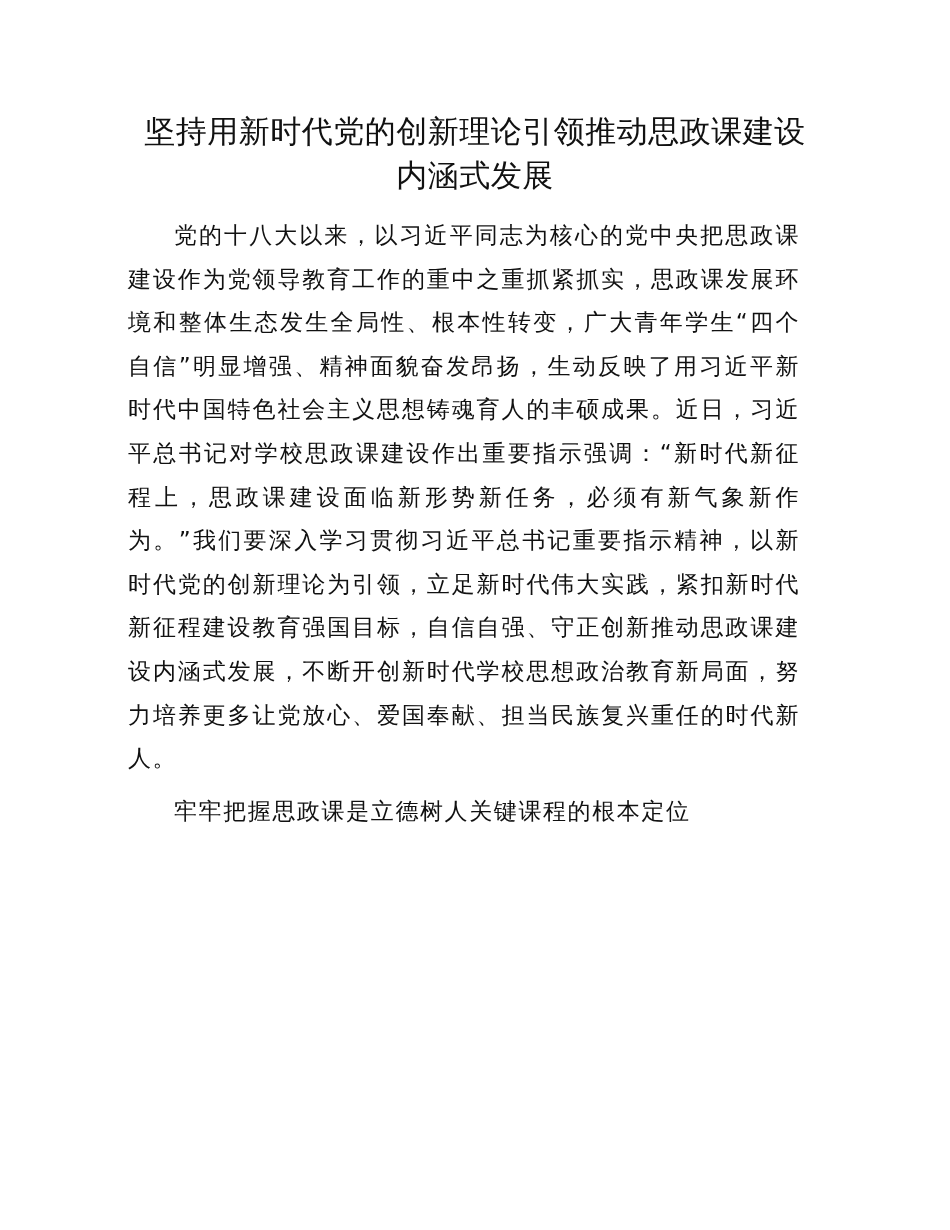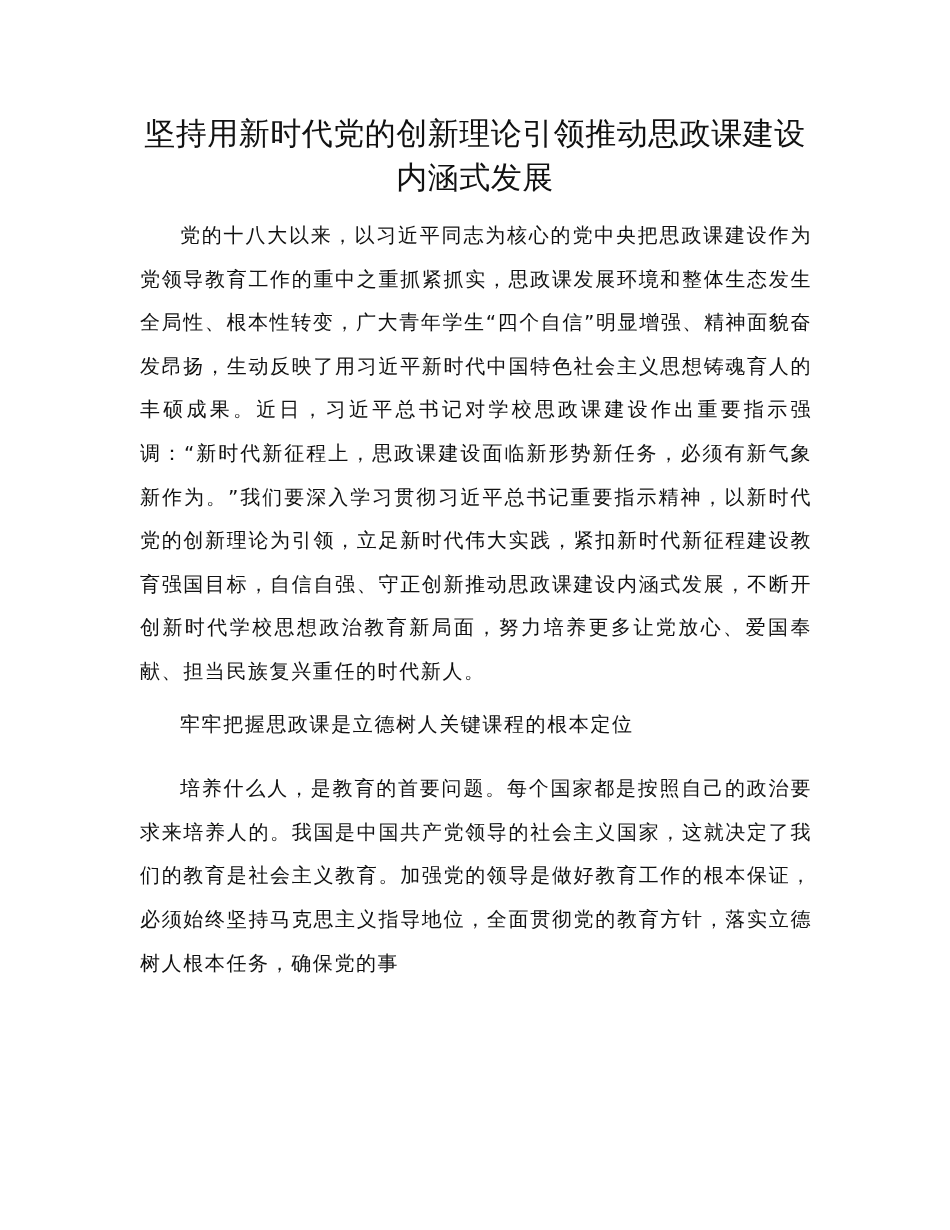"坚持用新时代党的创新理论引领推动思政课建设内涵式发展" .title { font-family: Liberation Serif, serif -> Liberation Mono, monospace }
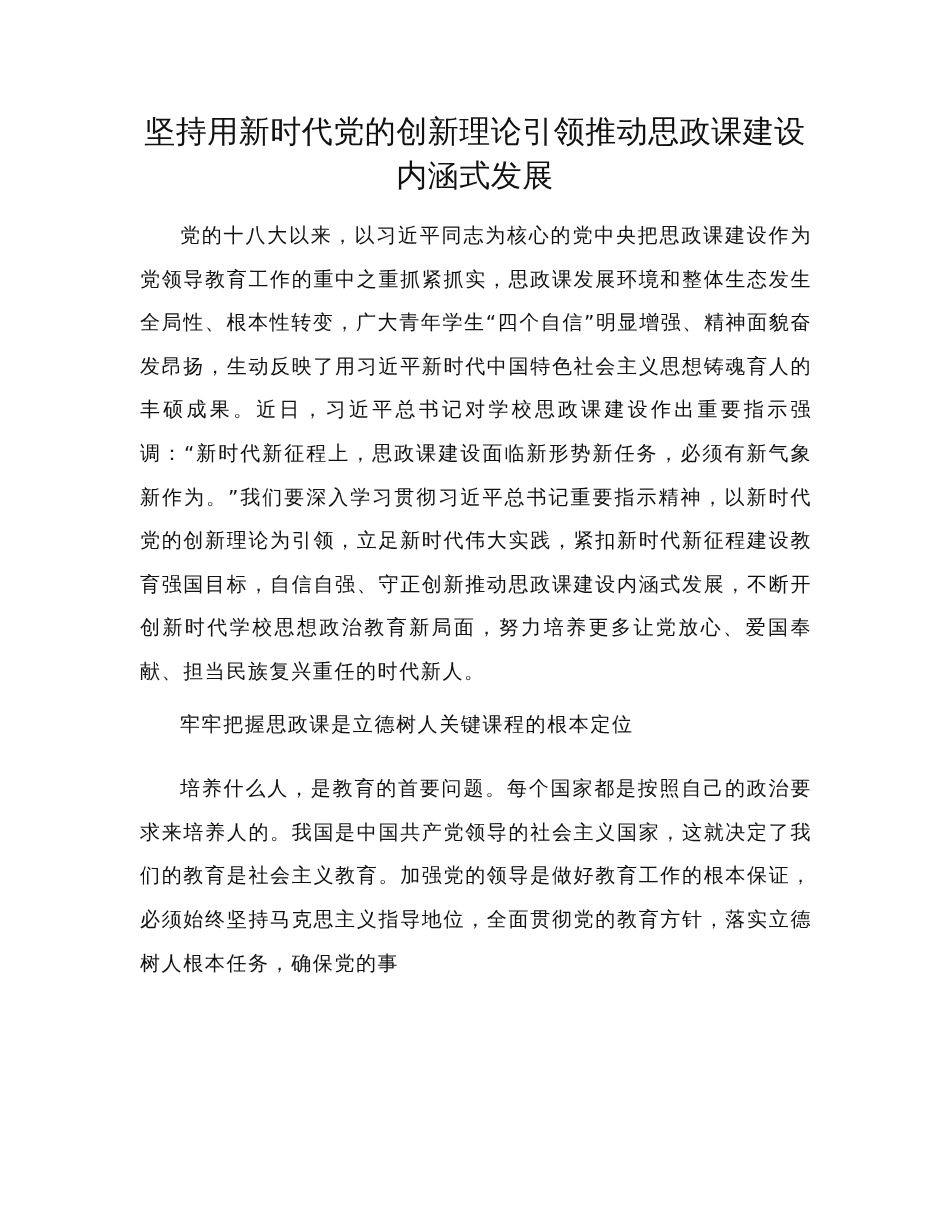"党的十八大以来，以习近平同志为核心的党中央把思政课建设作为党领导教育工作的重中之" .body { font-size: 20px -> 23px; left: 140px -> 128px }
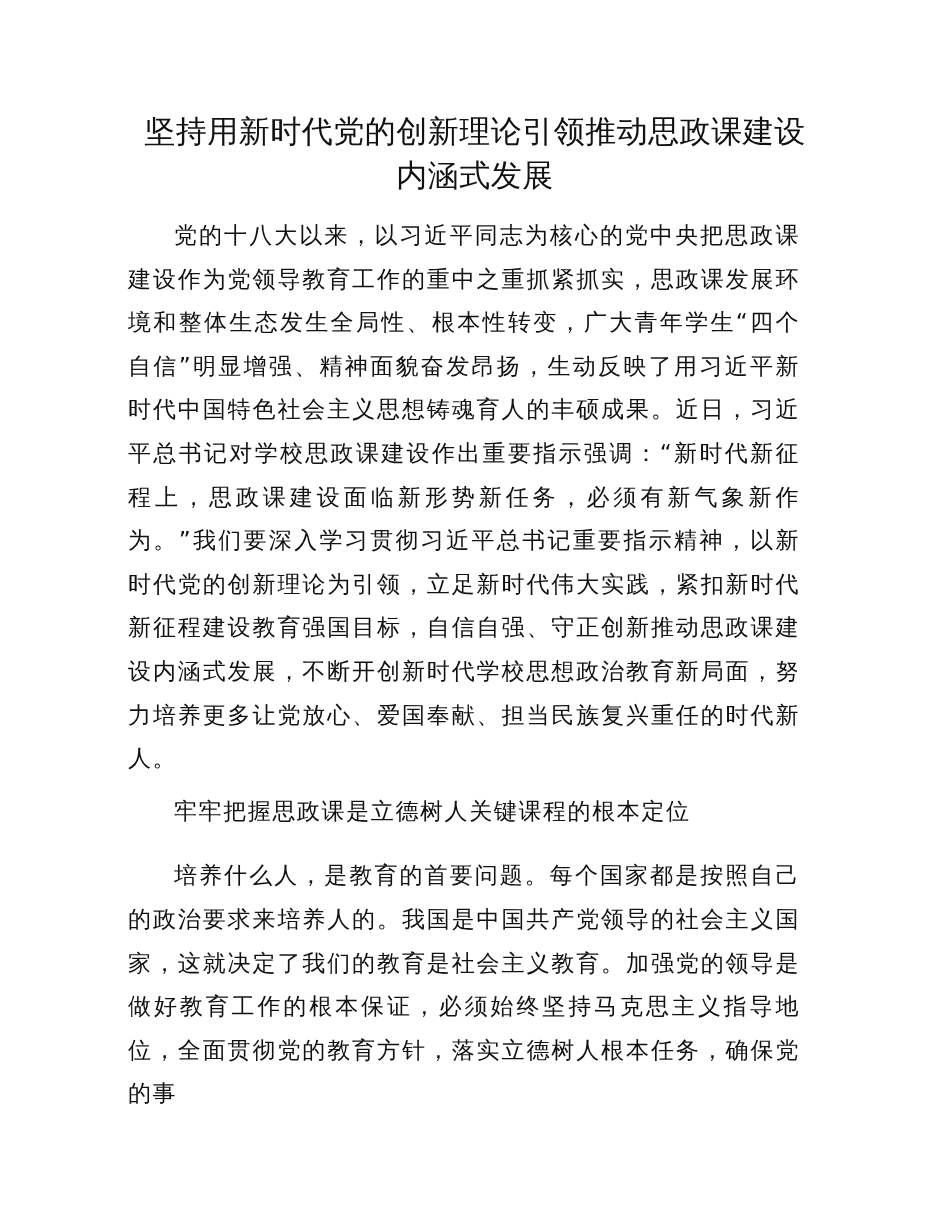"培养什么人，是教育的首要问题。每个国家都是按照自己的政治要求来培养人的。我国是中" p { html: <p>培养什么人，是教育的首要问题。每个国家都是按照自己的政治要求来培养人的。我国是中国共产党领导的社会主义国家，这就决定了我们的教育是社会主义教育。加强党的领导是做好教育工作的根本保证，必须始终坚持马克思主义指导地位，全面贯彻党的教育方针，落实立德树人根本任务，确保党的事</p> -> none }
